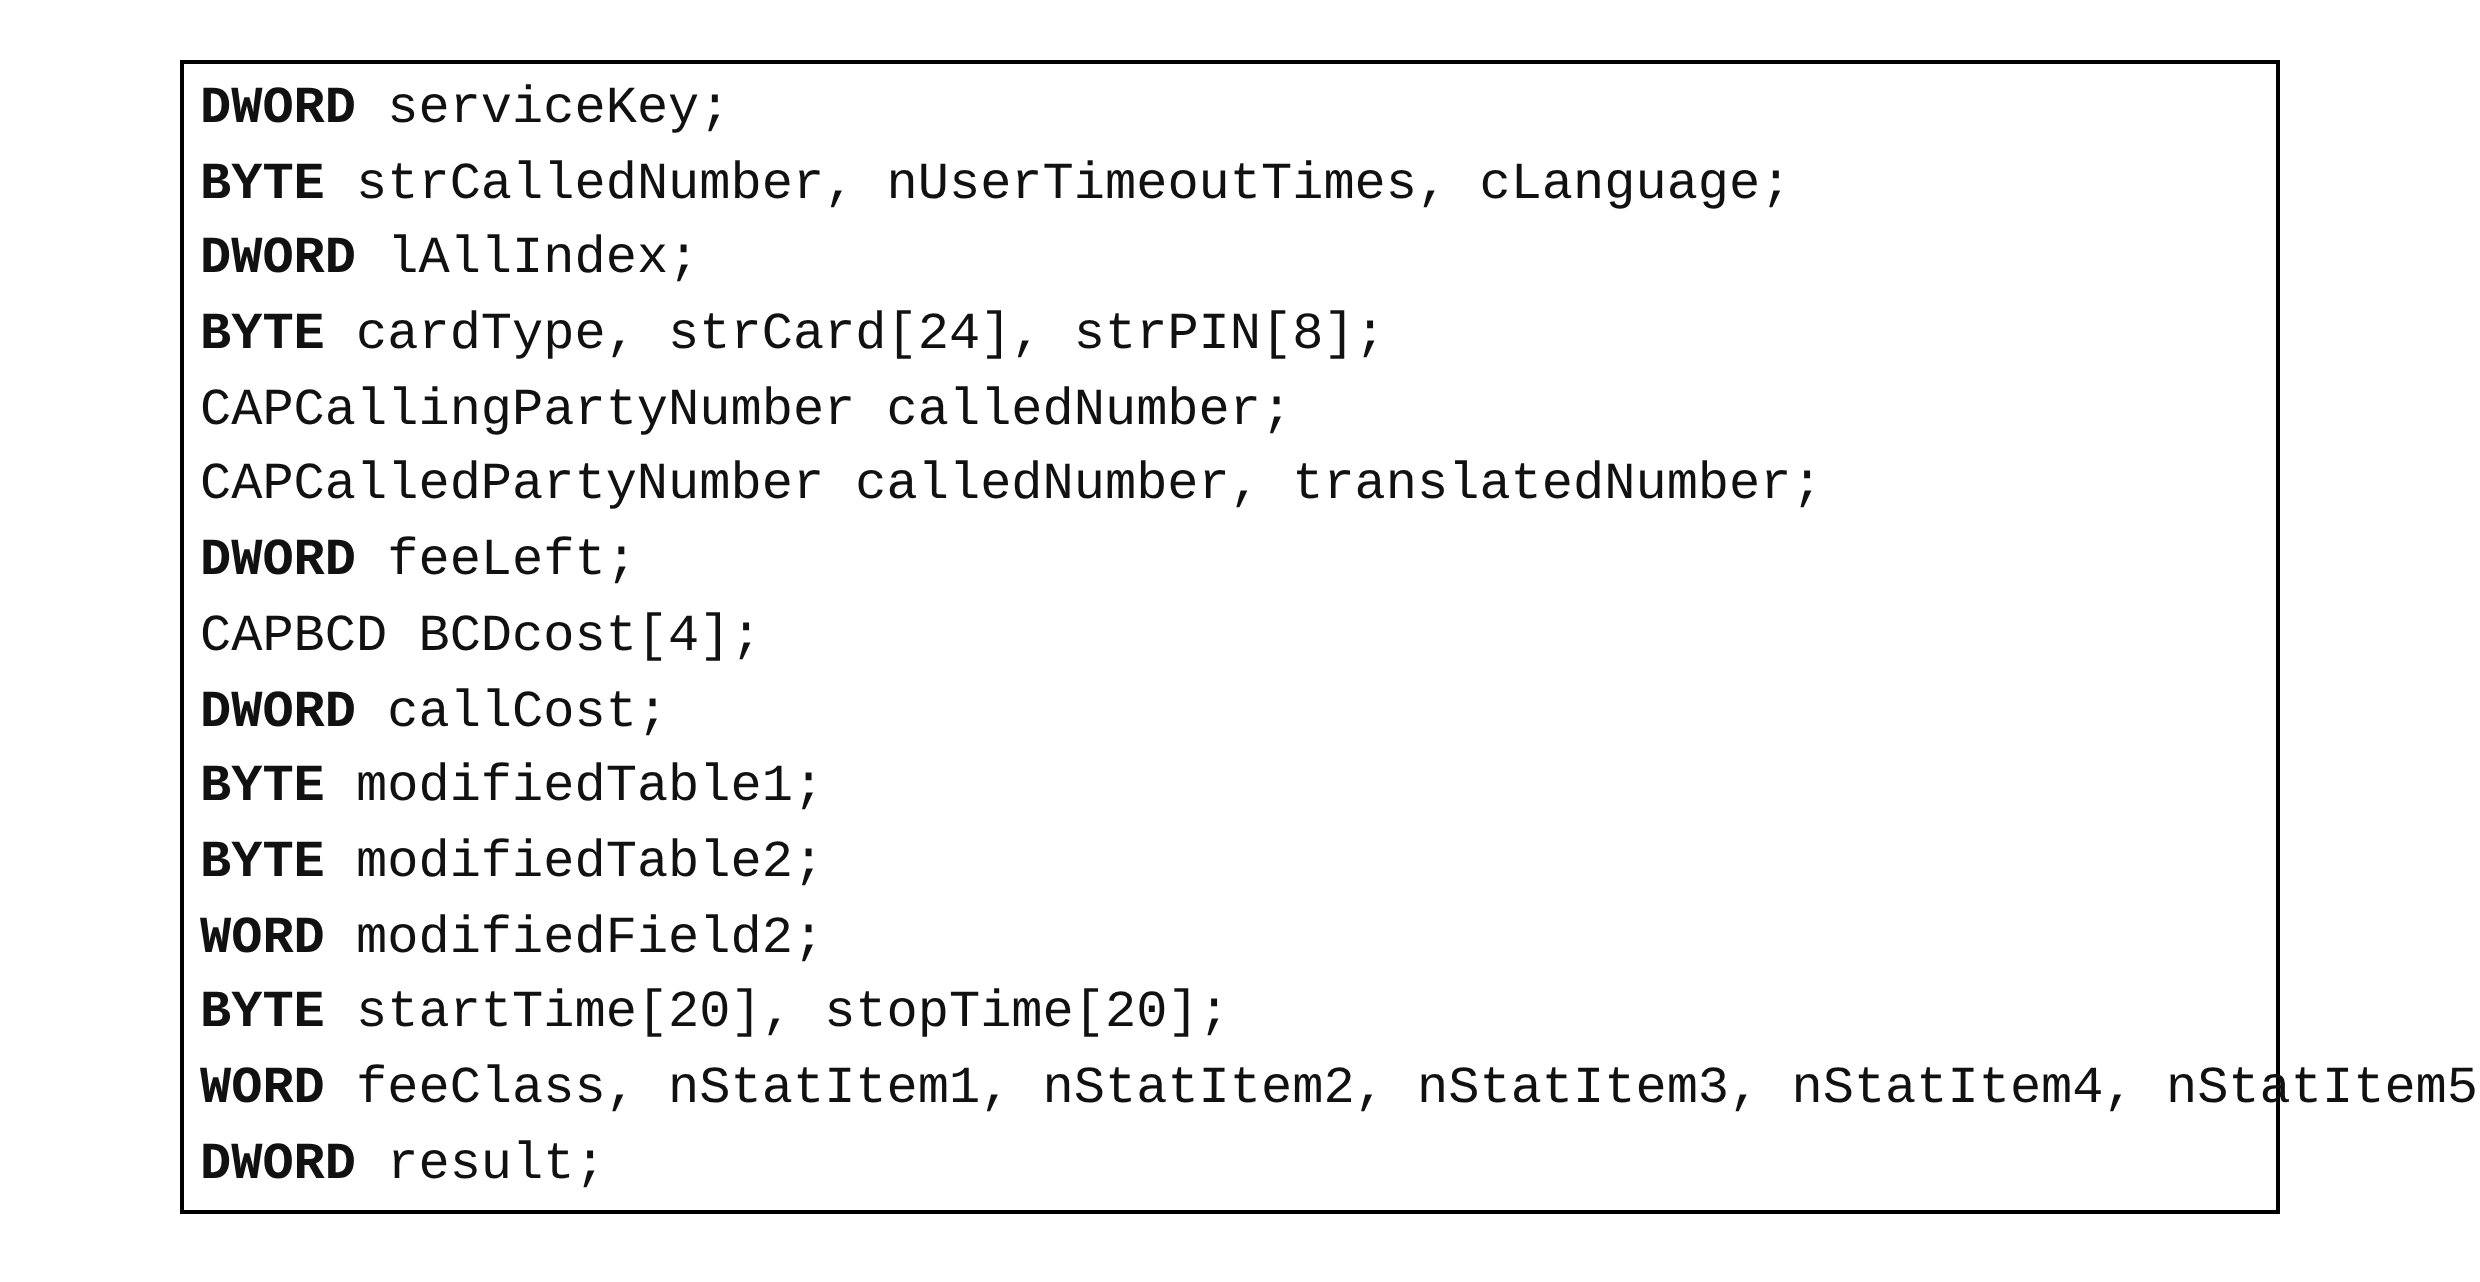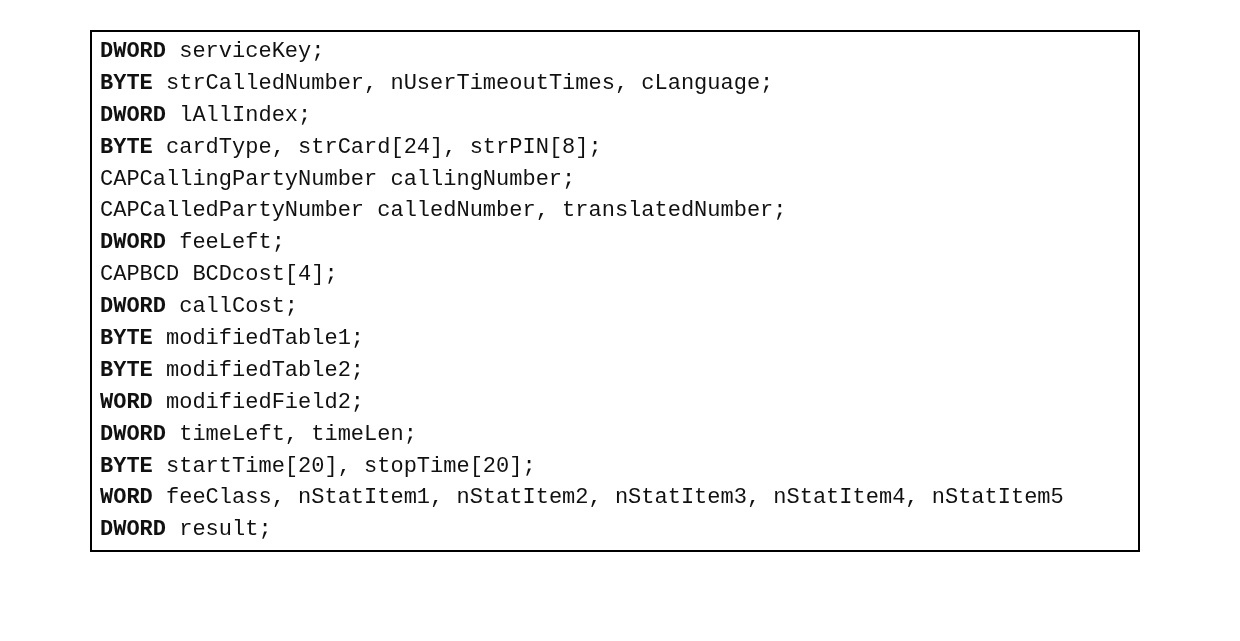"DWORD serviceKey;" .code-line { font-size: 22px -> 26px }
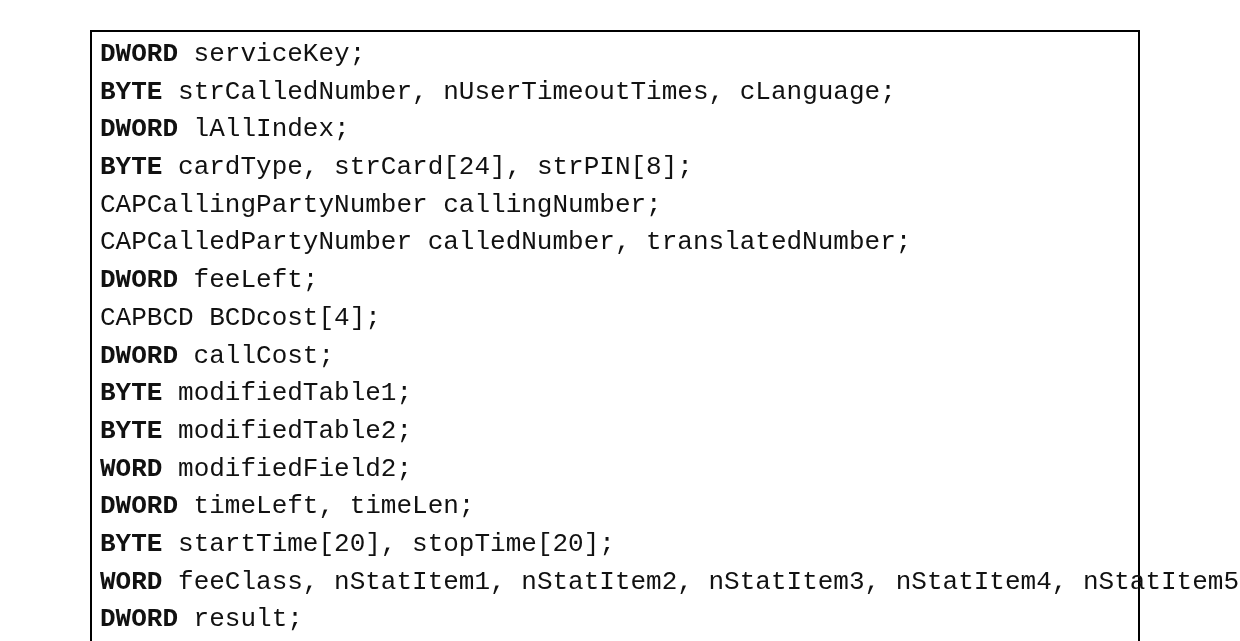"CAPCallingPartyNumber callingNumber;" span { text: callingNumber -> calledNumber }
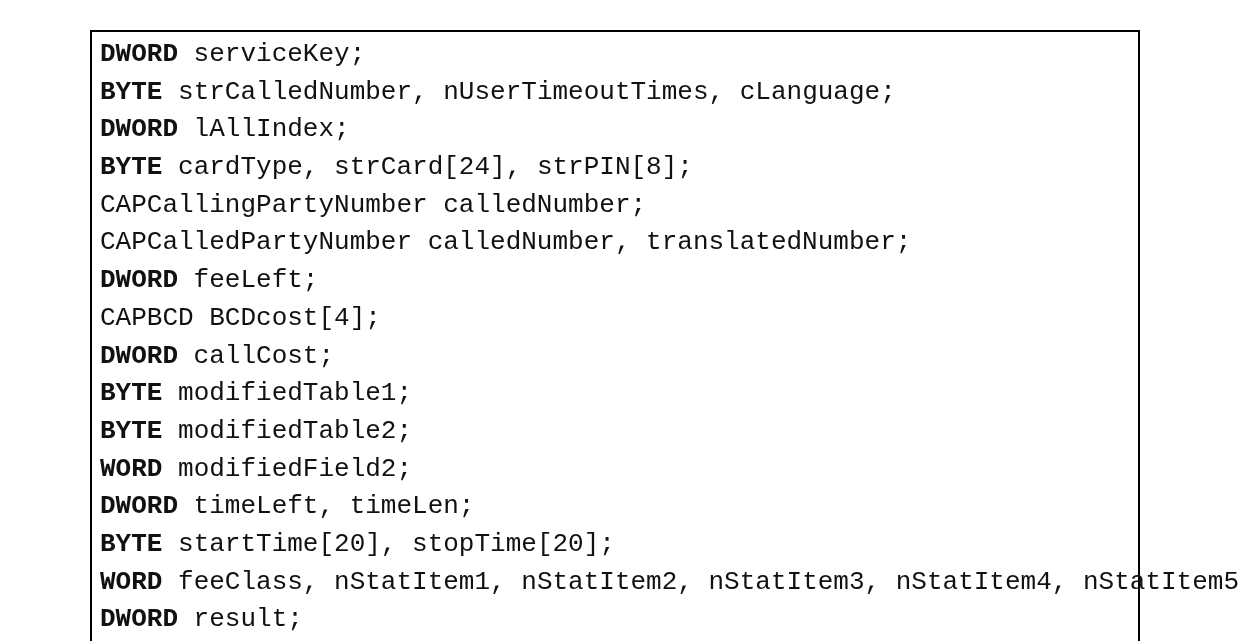"DWORD timeLeft, timeLen;" div.code-line { html: <div><span>DWORD</span><span> timeLeft, timeLen;</span></div> -> none }
